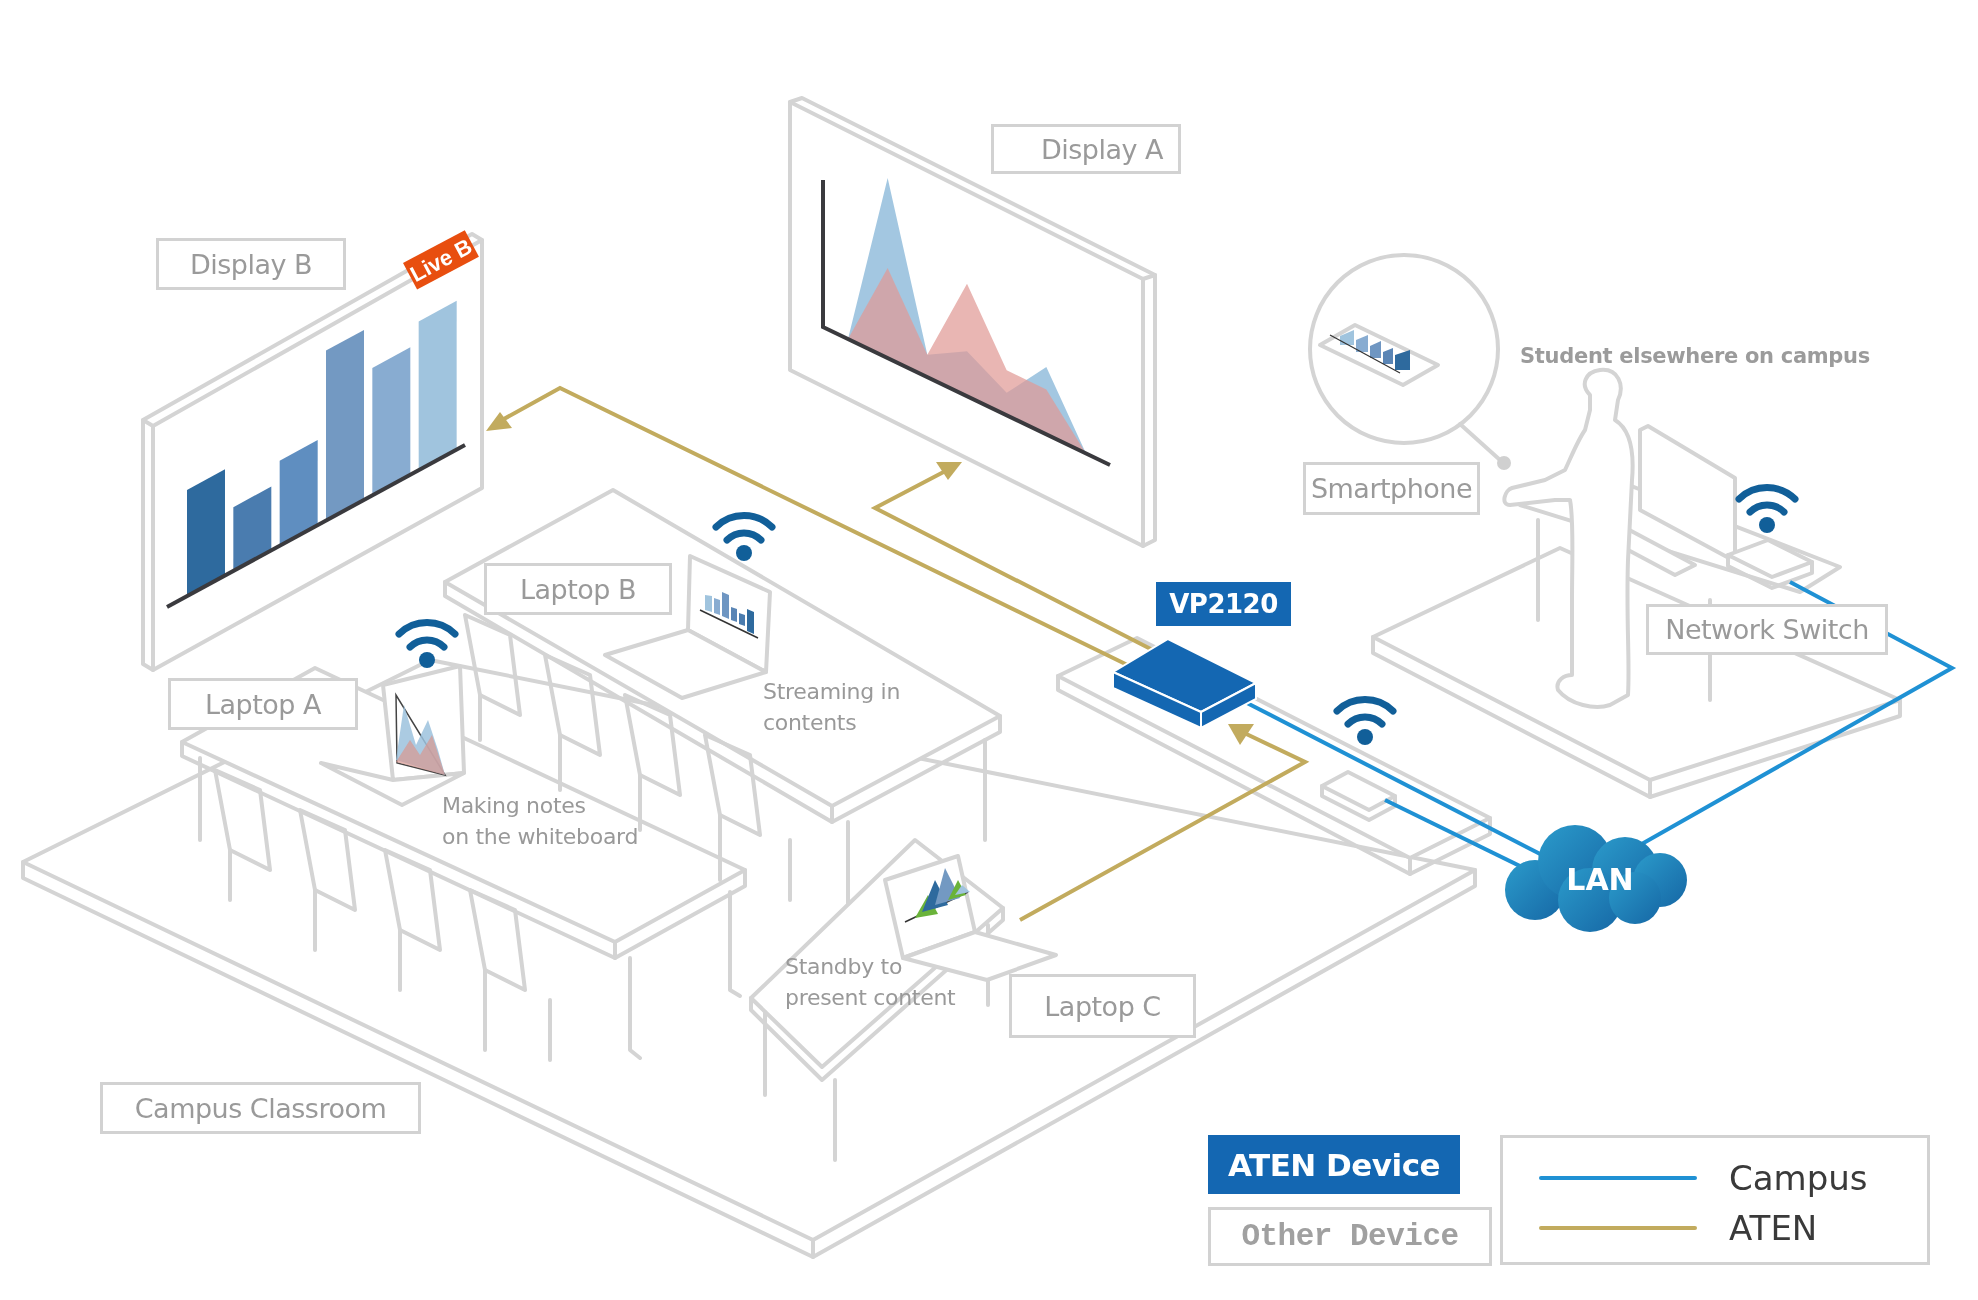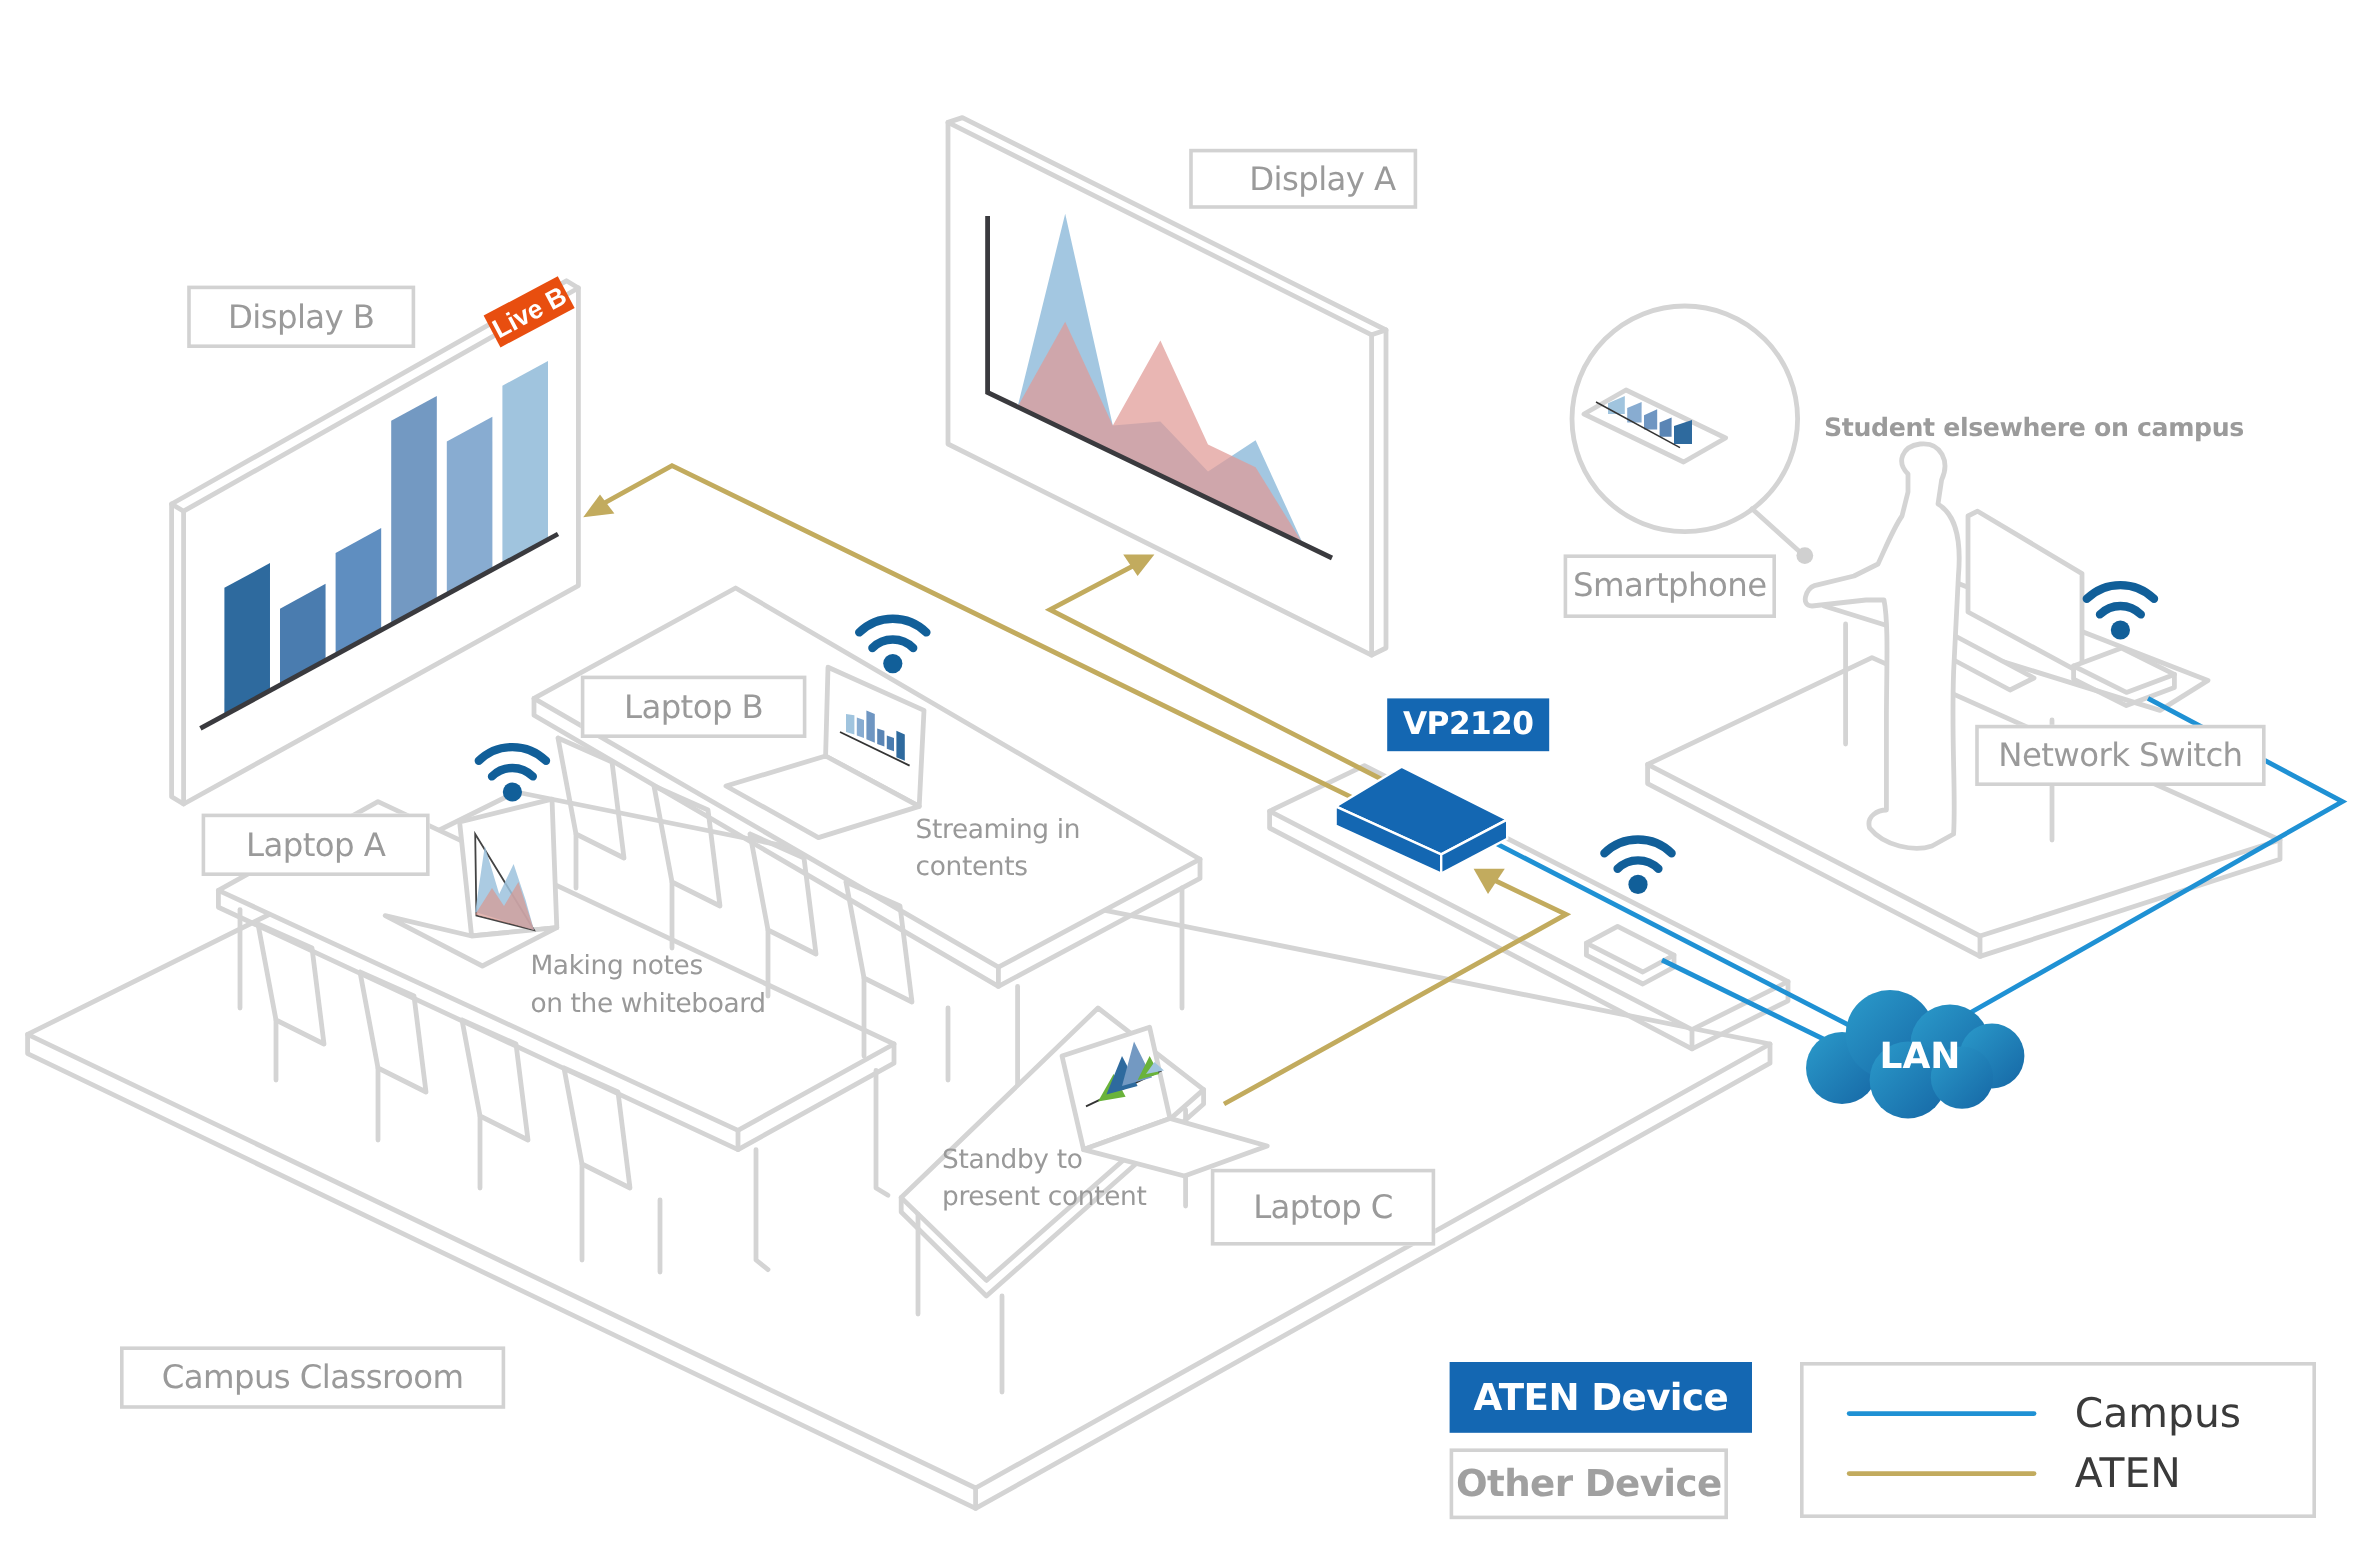"Campus Classroom" div.lbl { margin-top: 40px -> none }
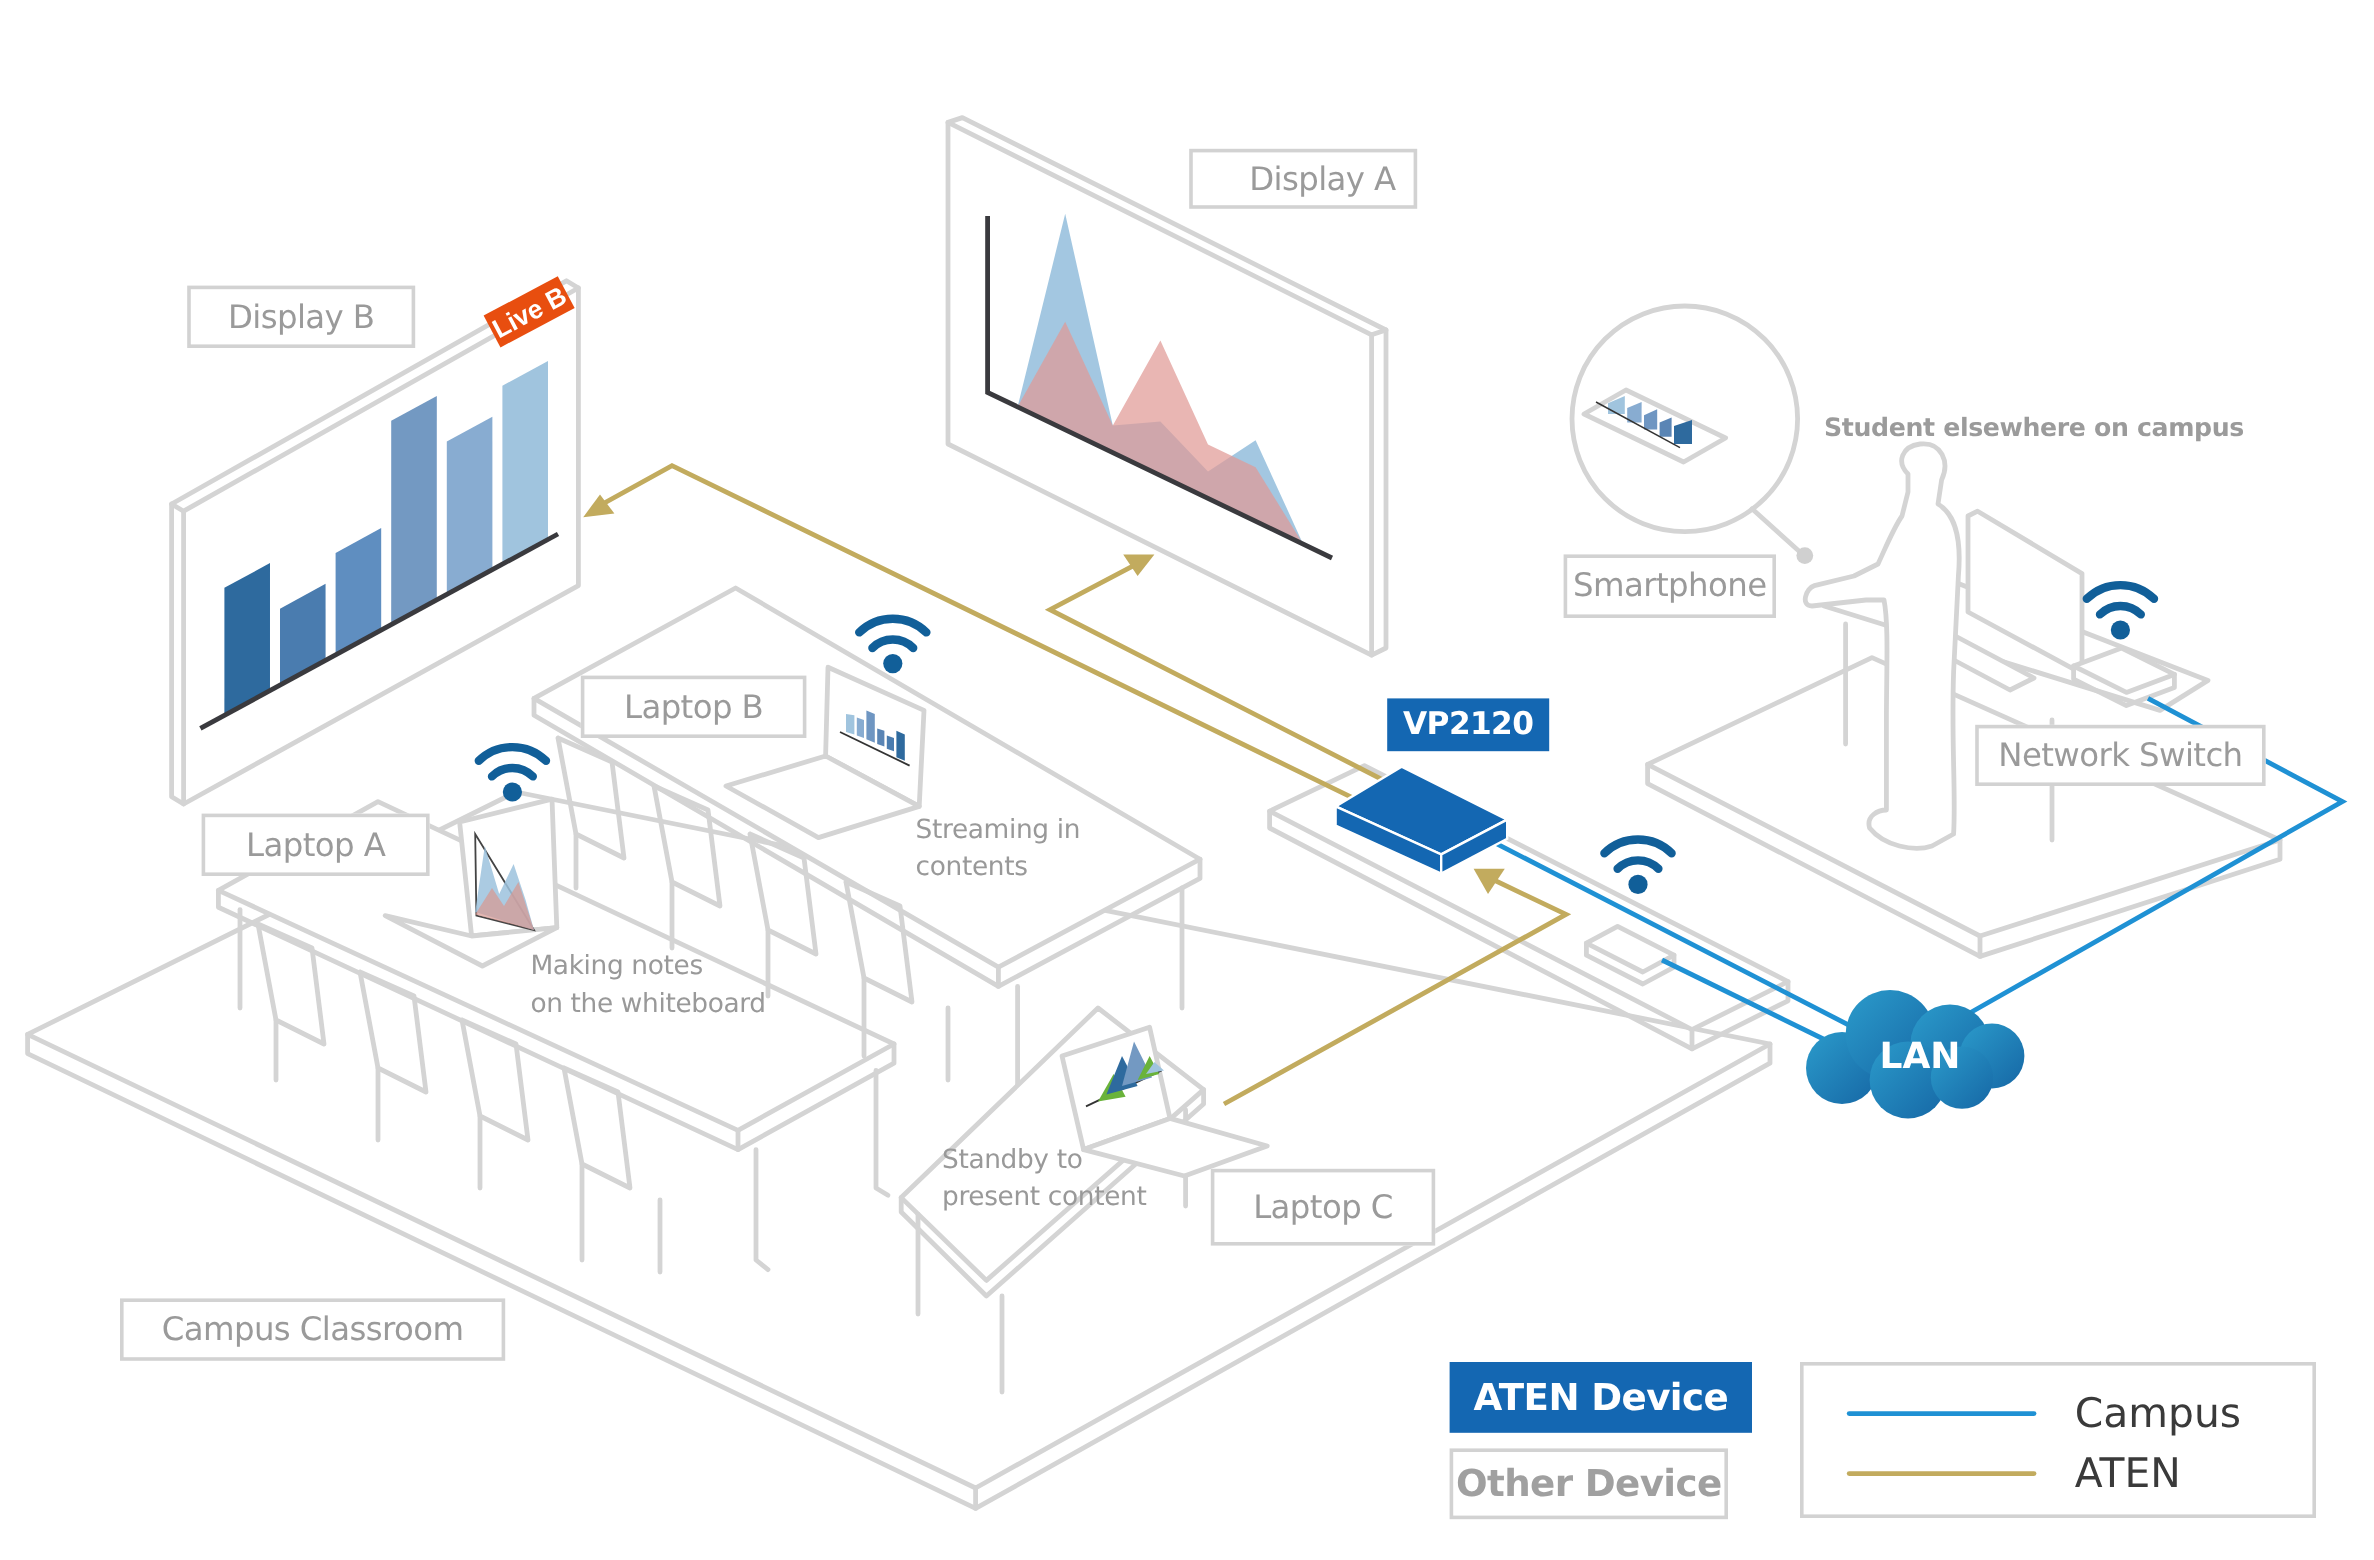"Other Device" div.lbl { font-family: none -> Liberation Mono, monospace; width: 232px -> 284px }
